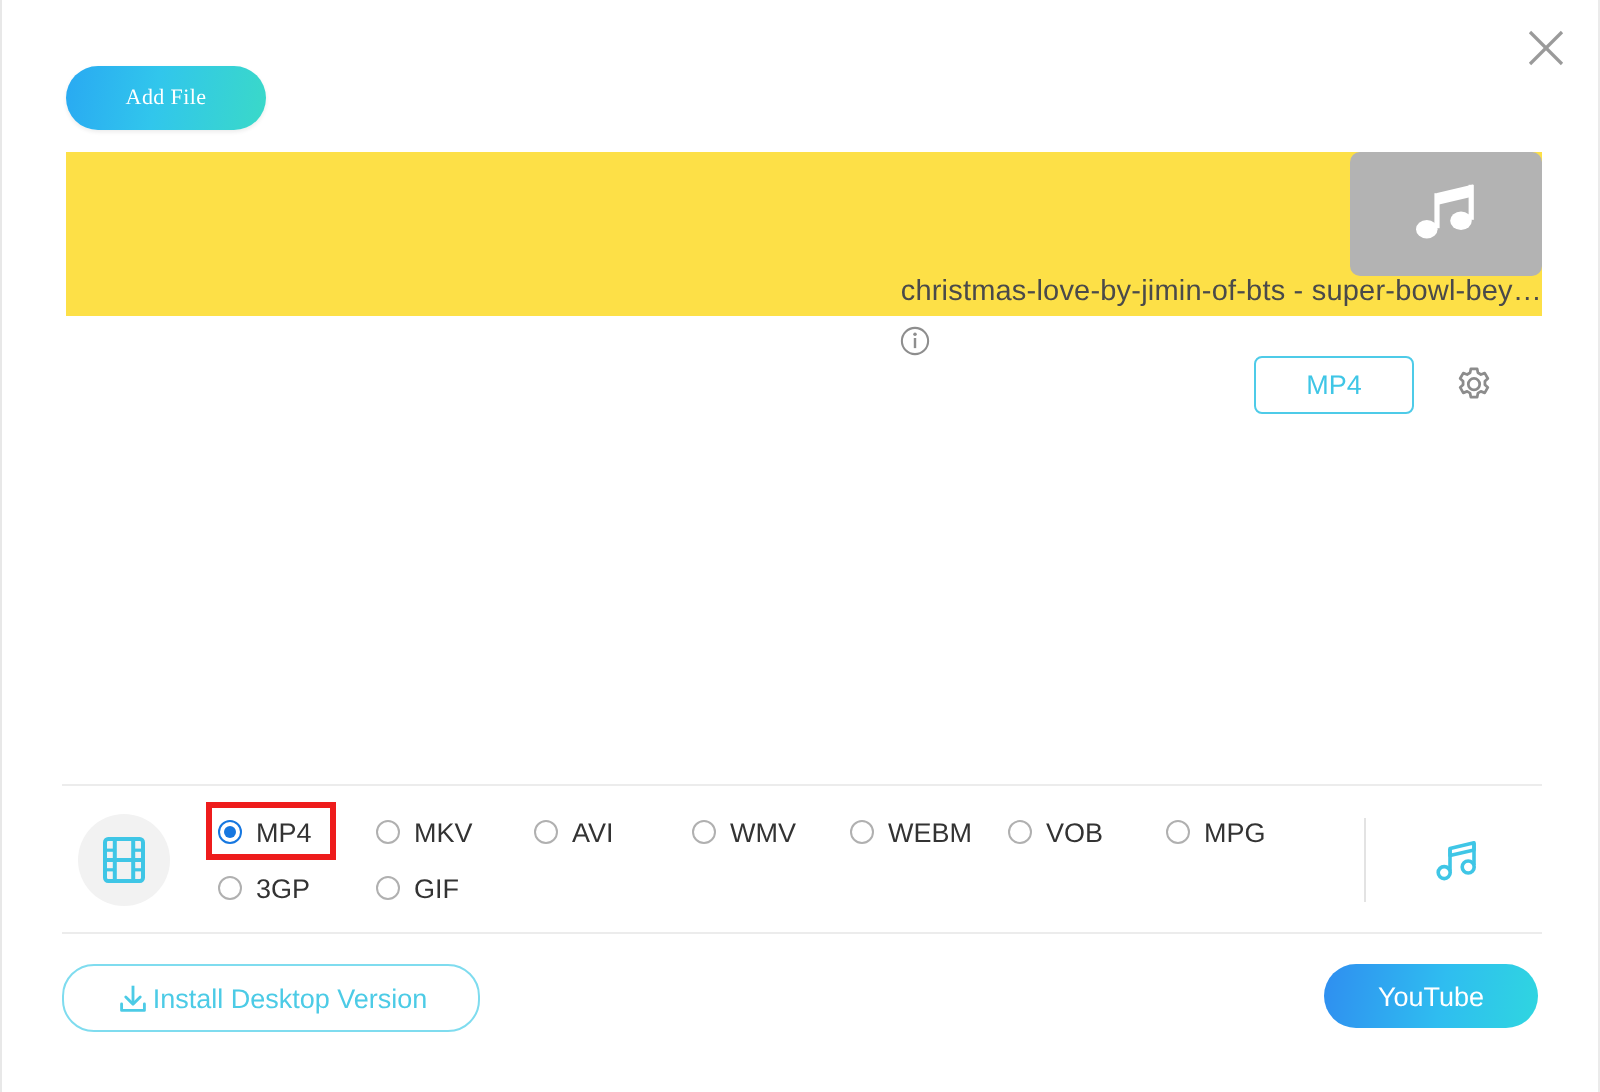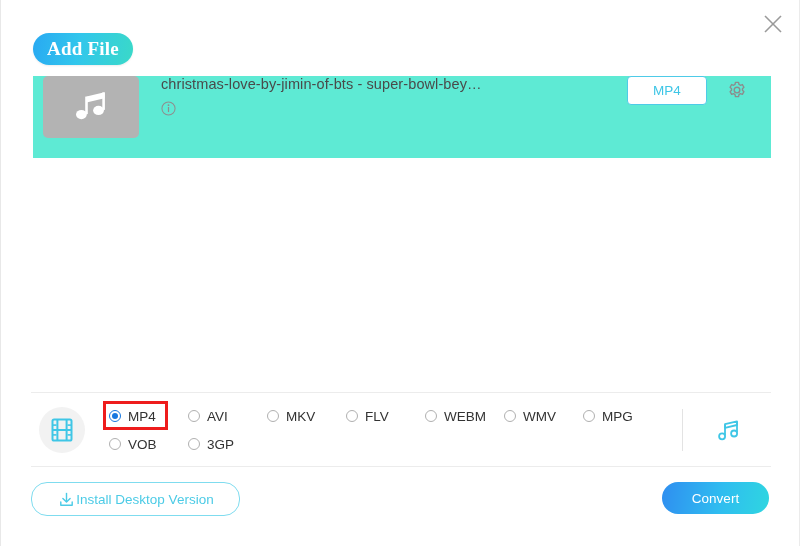"Add File" .add-file-btn { font-size: 19px -> 11px; font-weight: bold -> normal }
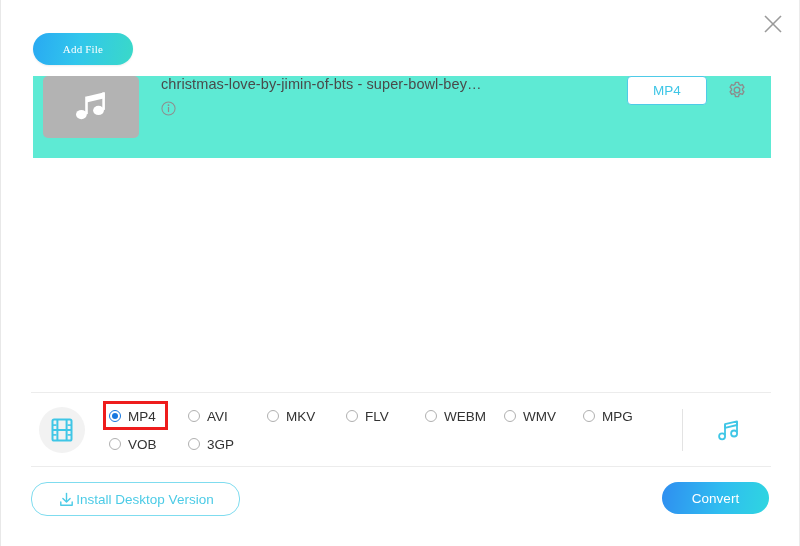"christmas-love-by-jimin-of-bts -" .file-row { align-items: flex-start -> flex-end; background: #5eead4 -> #fde047; flex-direction: none -> column }
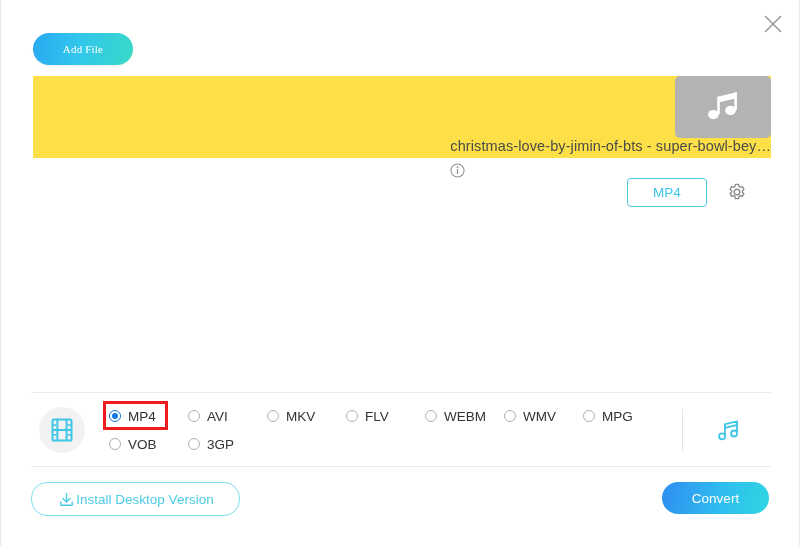"AVI" label.radio-opt { order: before "MKV" -> after "MKV" }
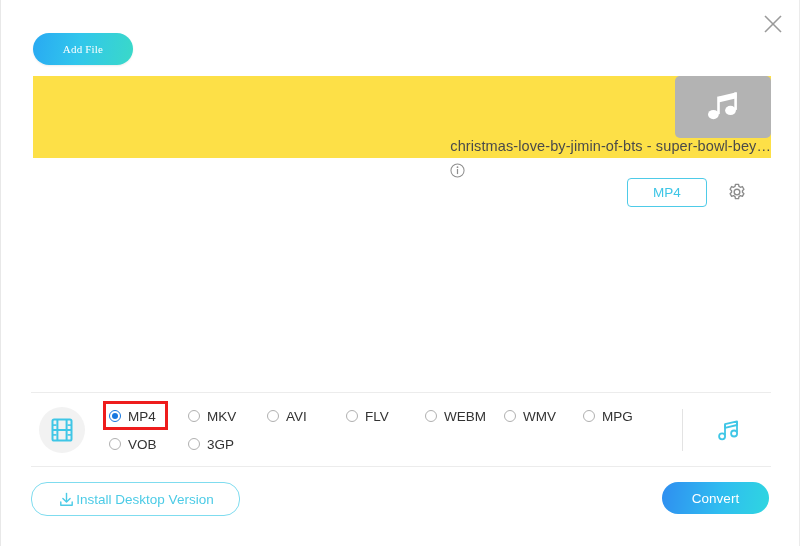"FLV" label.radio-opt { html: <label> <span></span> <span>FLV</span> </label> -> none }
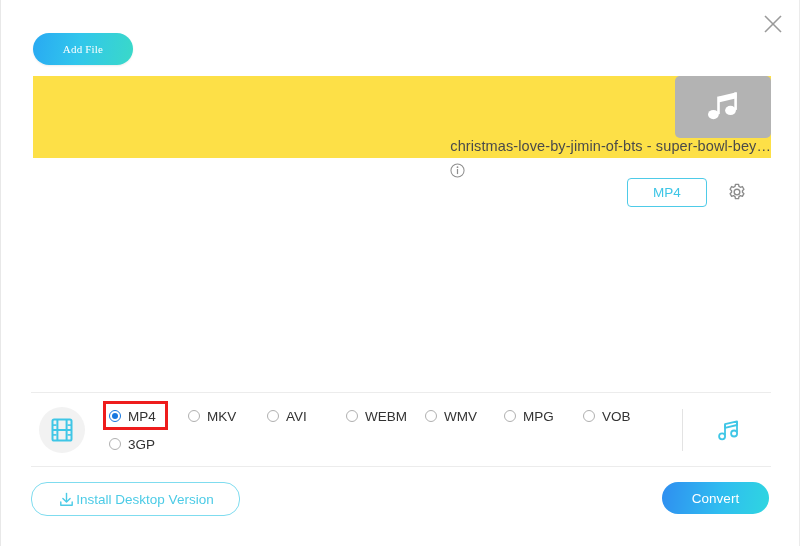"WEBM" label.radio-opt { order: before "WMV" -> after "WMV" }
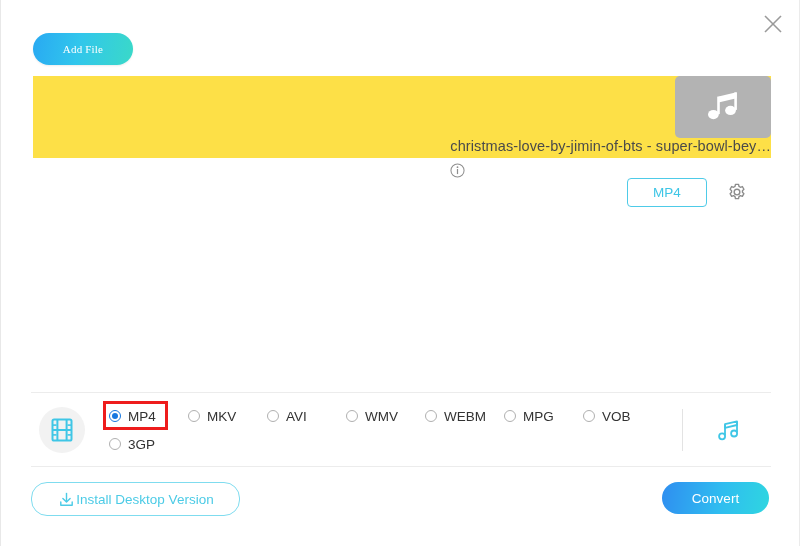"MPG" label.radio-opt { order: before "VOB" -> after "VOB" }
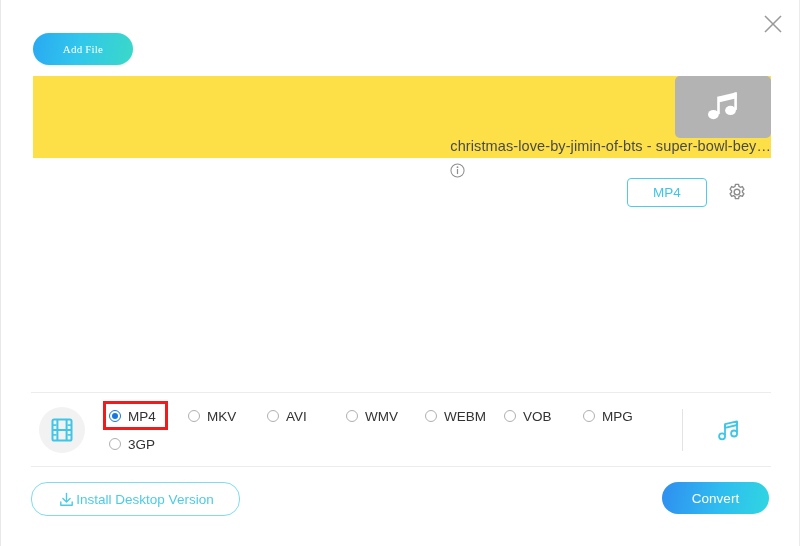"GIF" label.radio-opt { html: none -> <label> <span></span> <span>GIF</span> </label> }
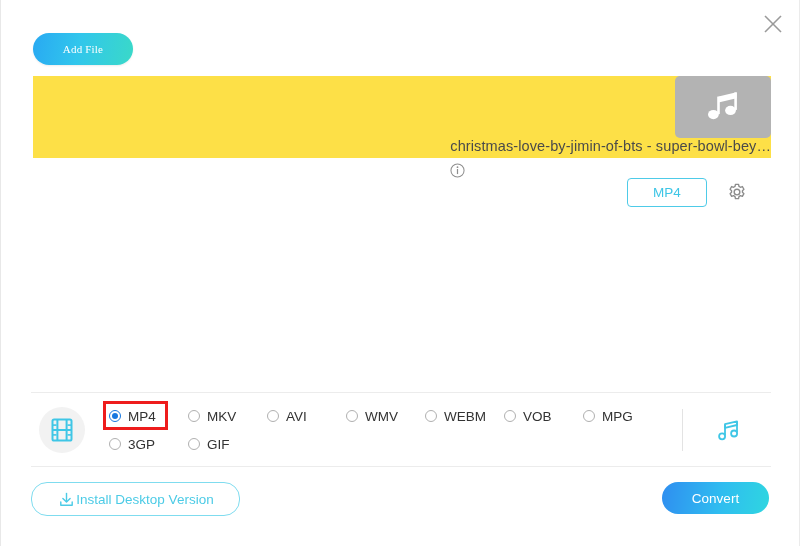"Convert" div.convert-btn { text: Convert -> YouTube }
